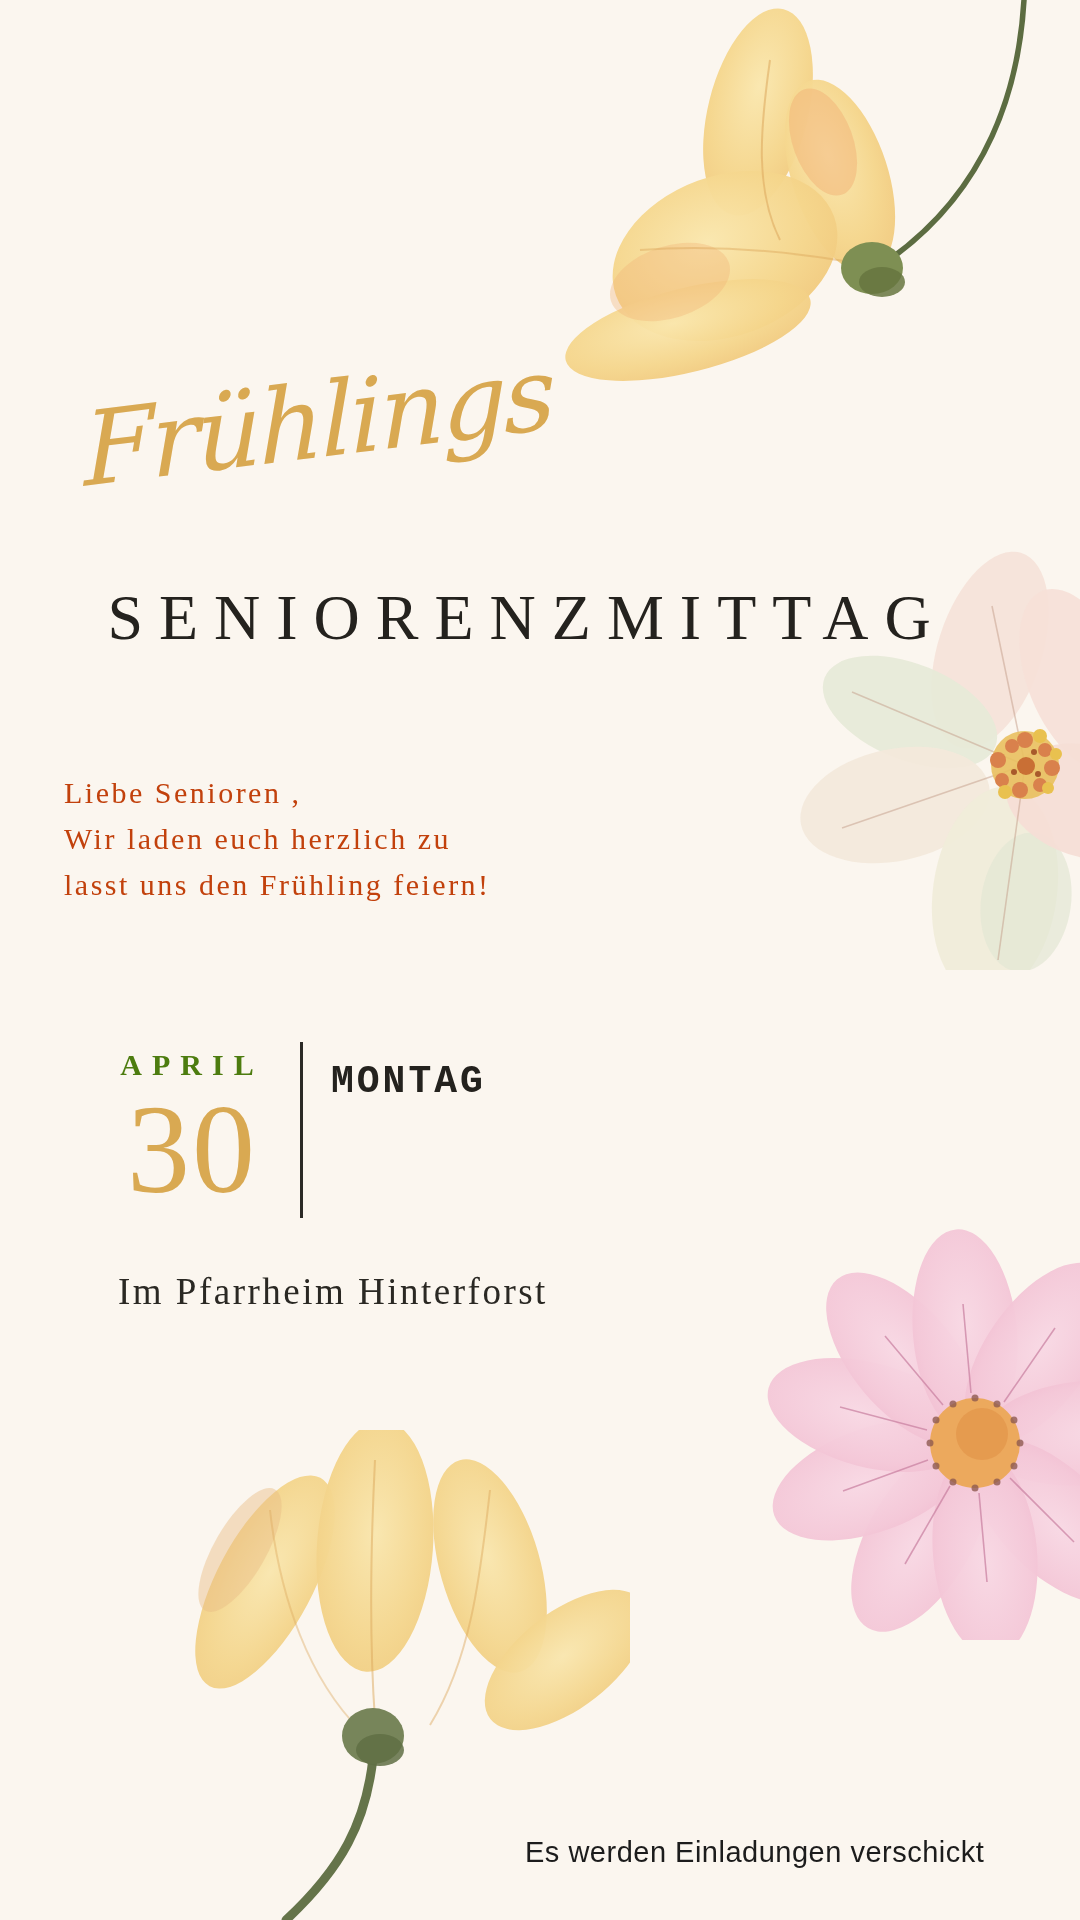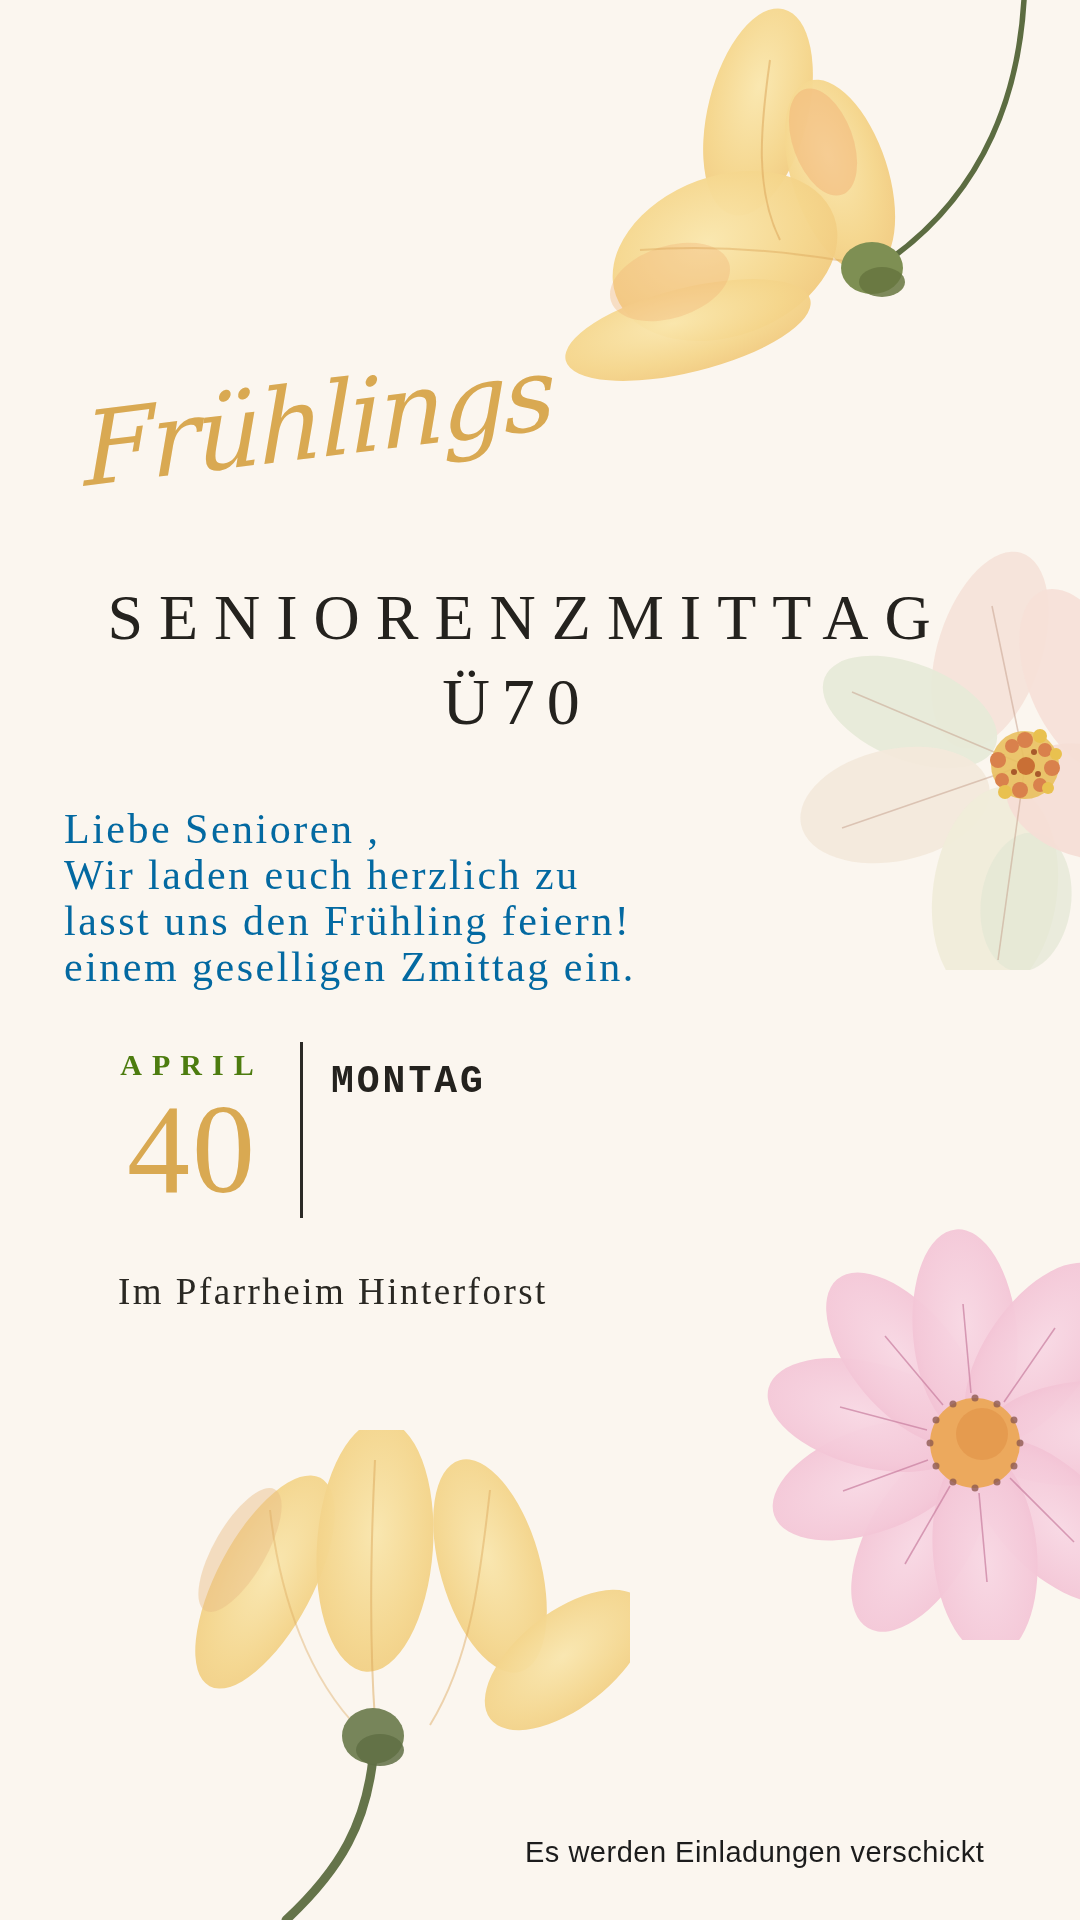"Ü70" div.age-label { html: <div>Ü70</div> -> none }
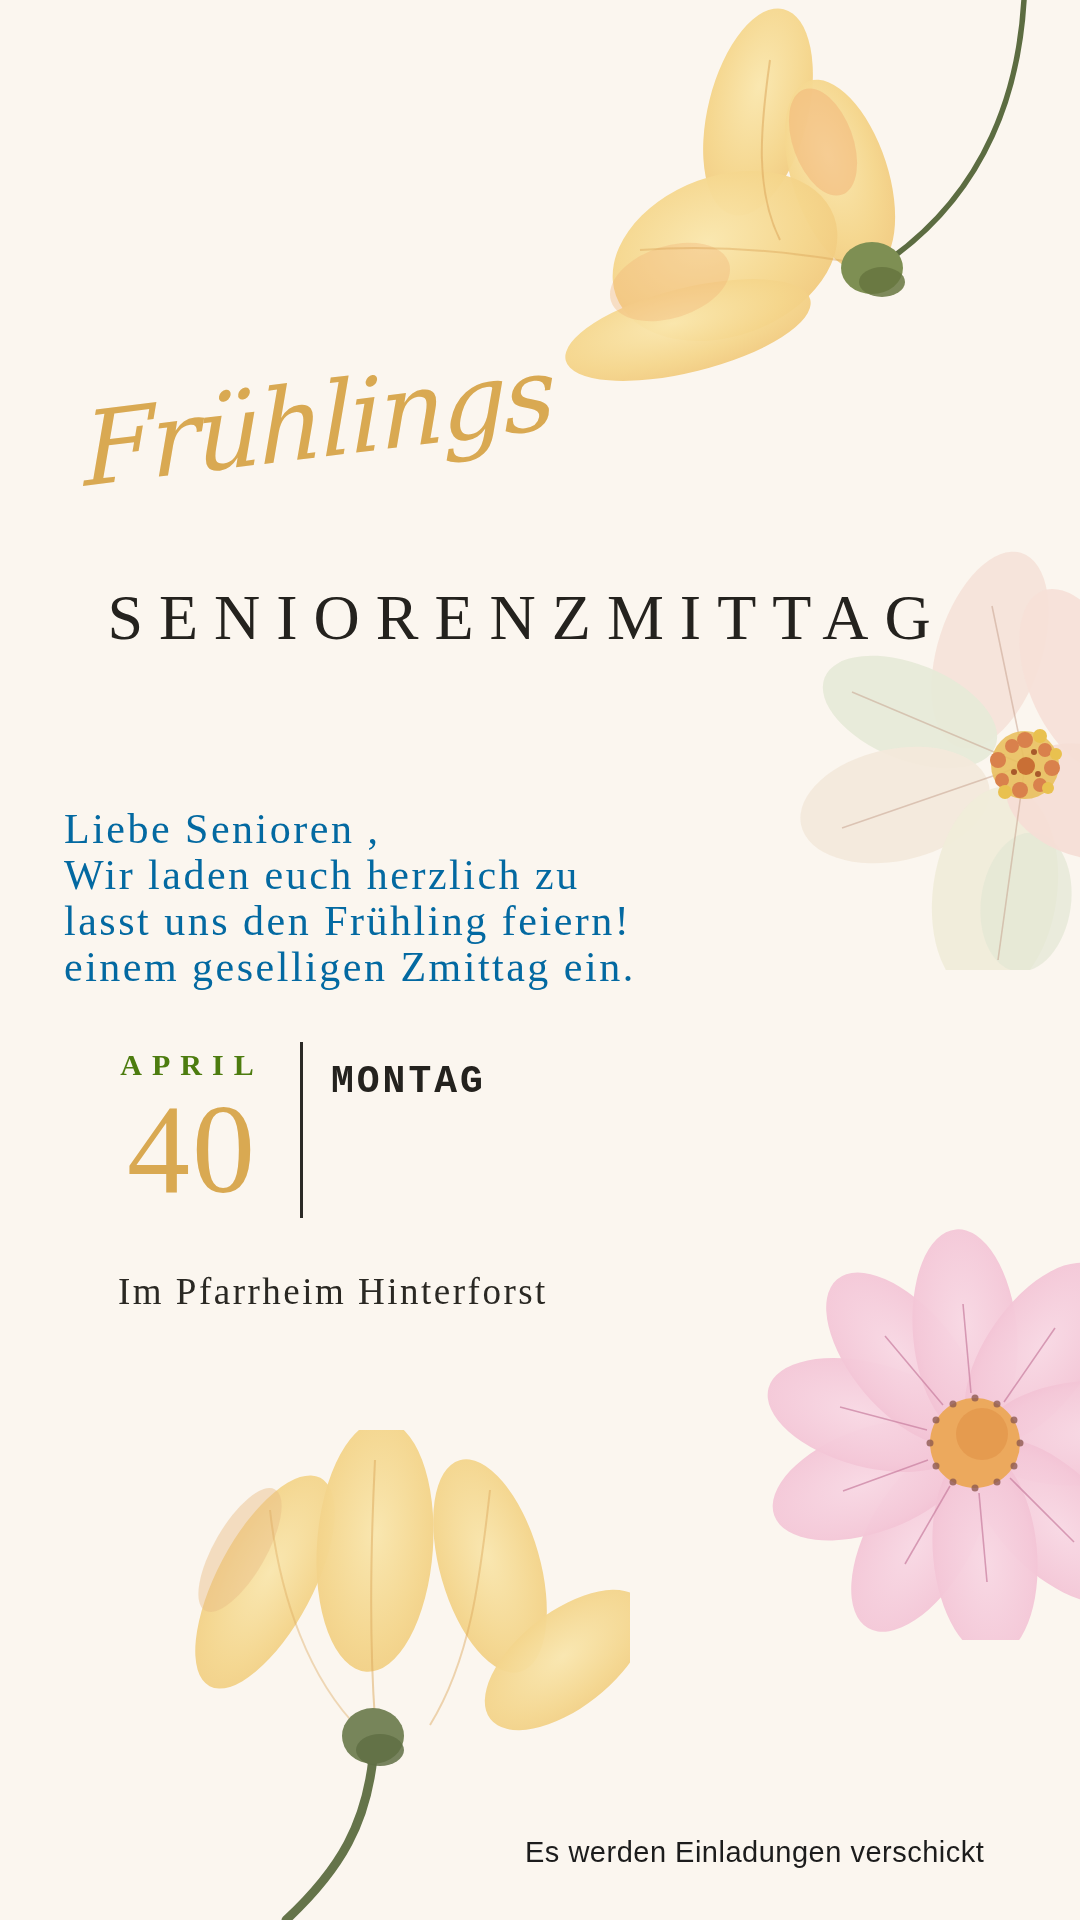"Liebe Senioren ," .intro { color: #0369a1 -> #c2410c; font-size: 42px -> 30px; margin-top: 36px -> none }
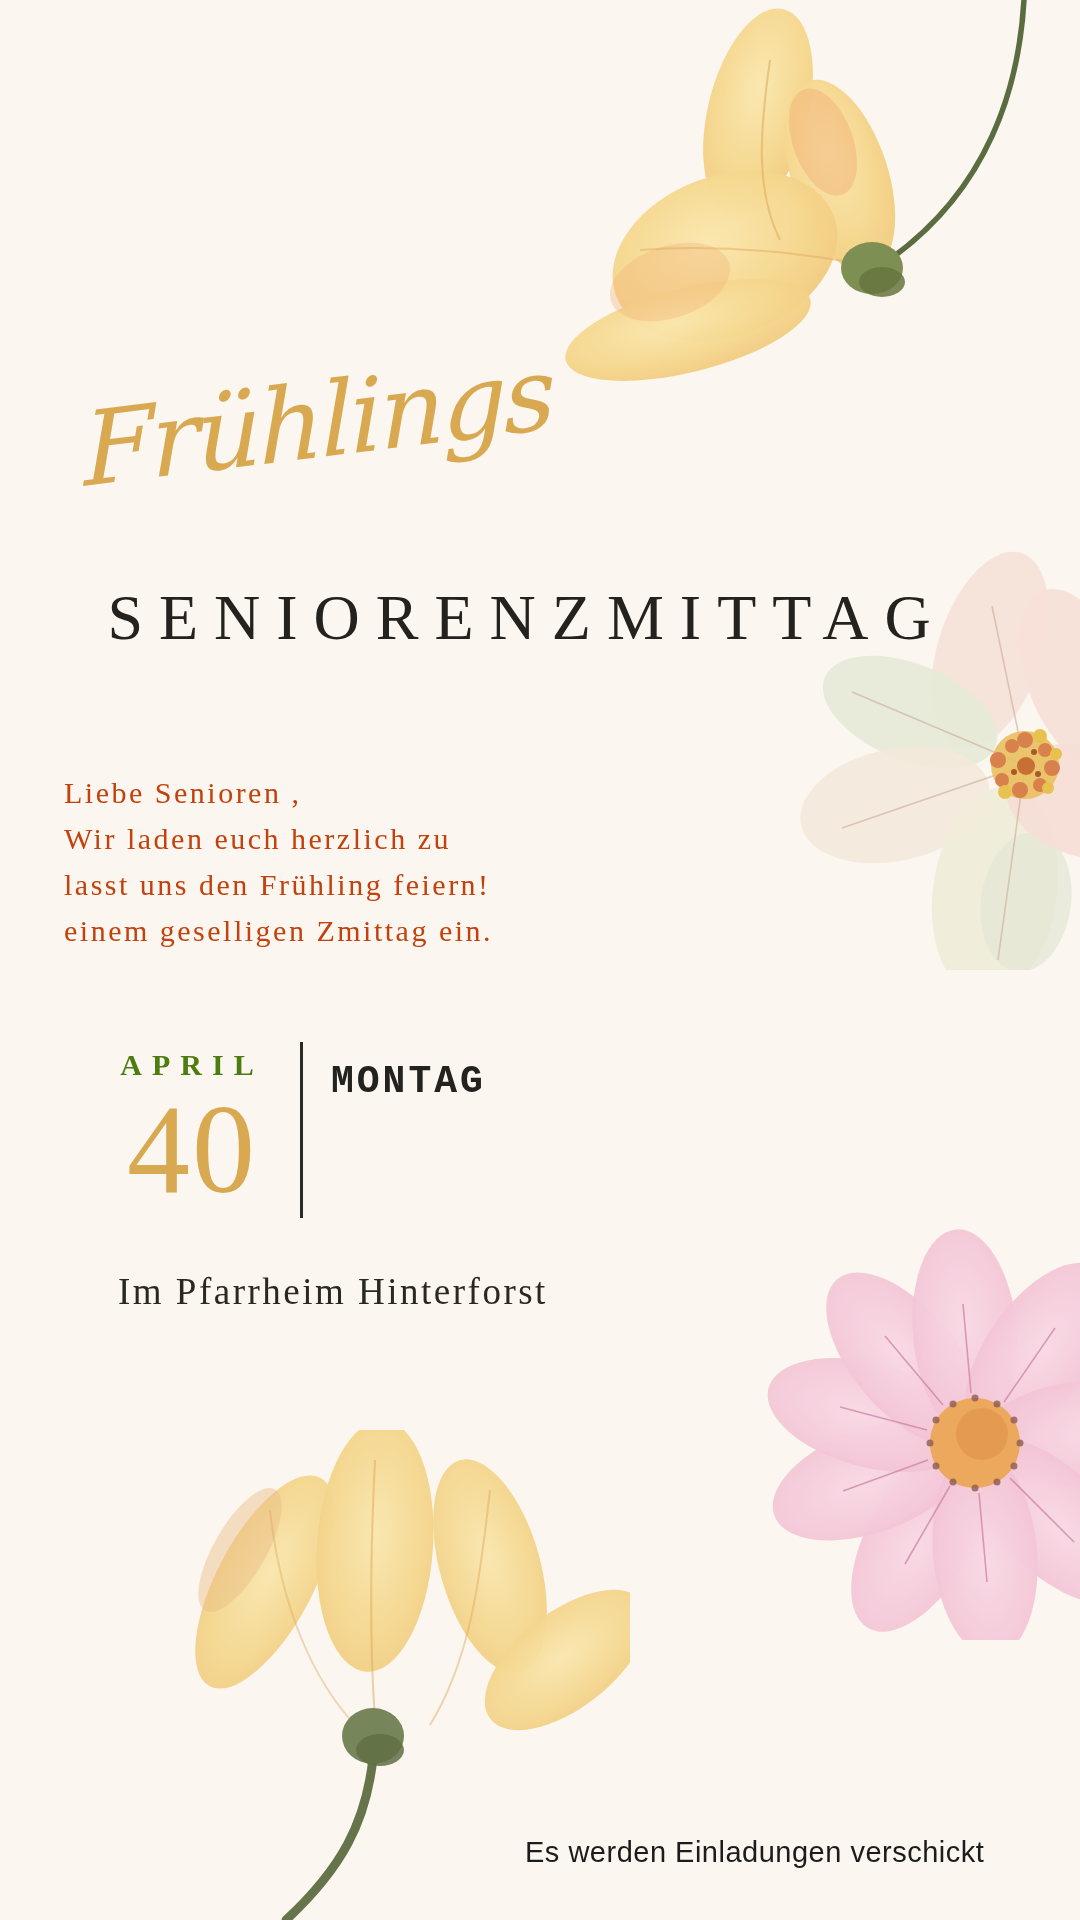"einem geselligen Zmittag ein." div { html: <div>einem geselligen Zmittag ein.</div> -> none }
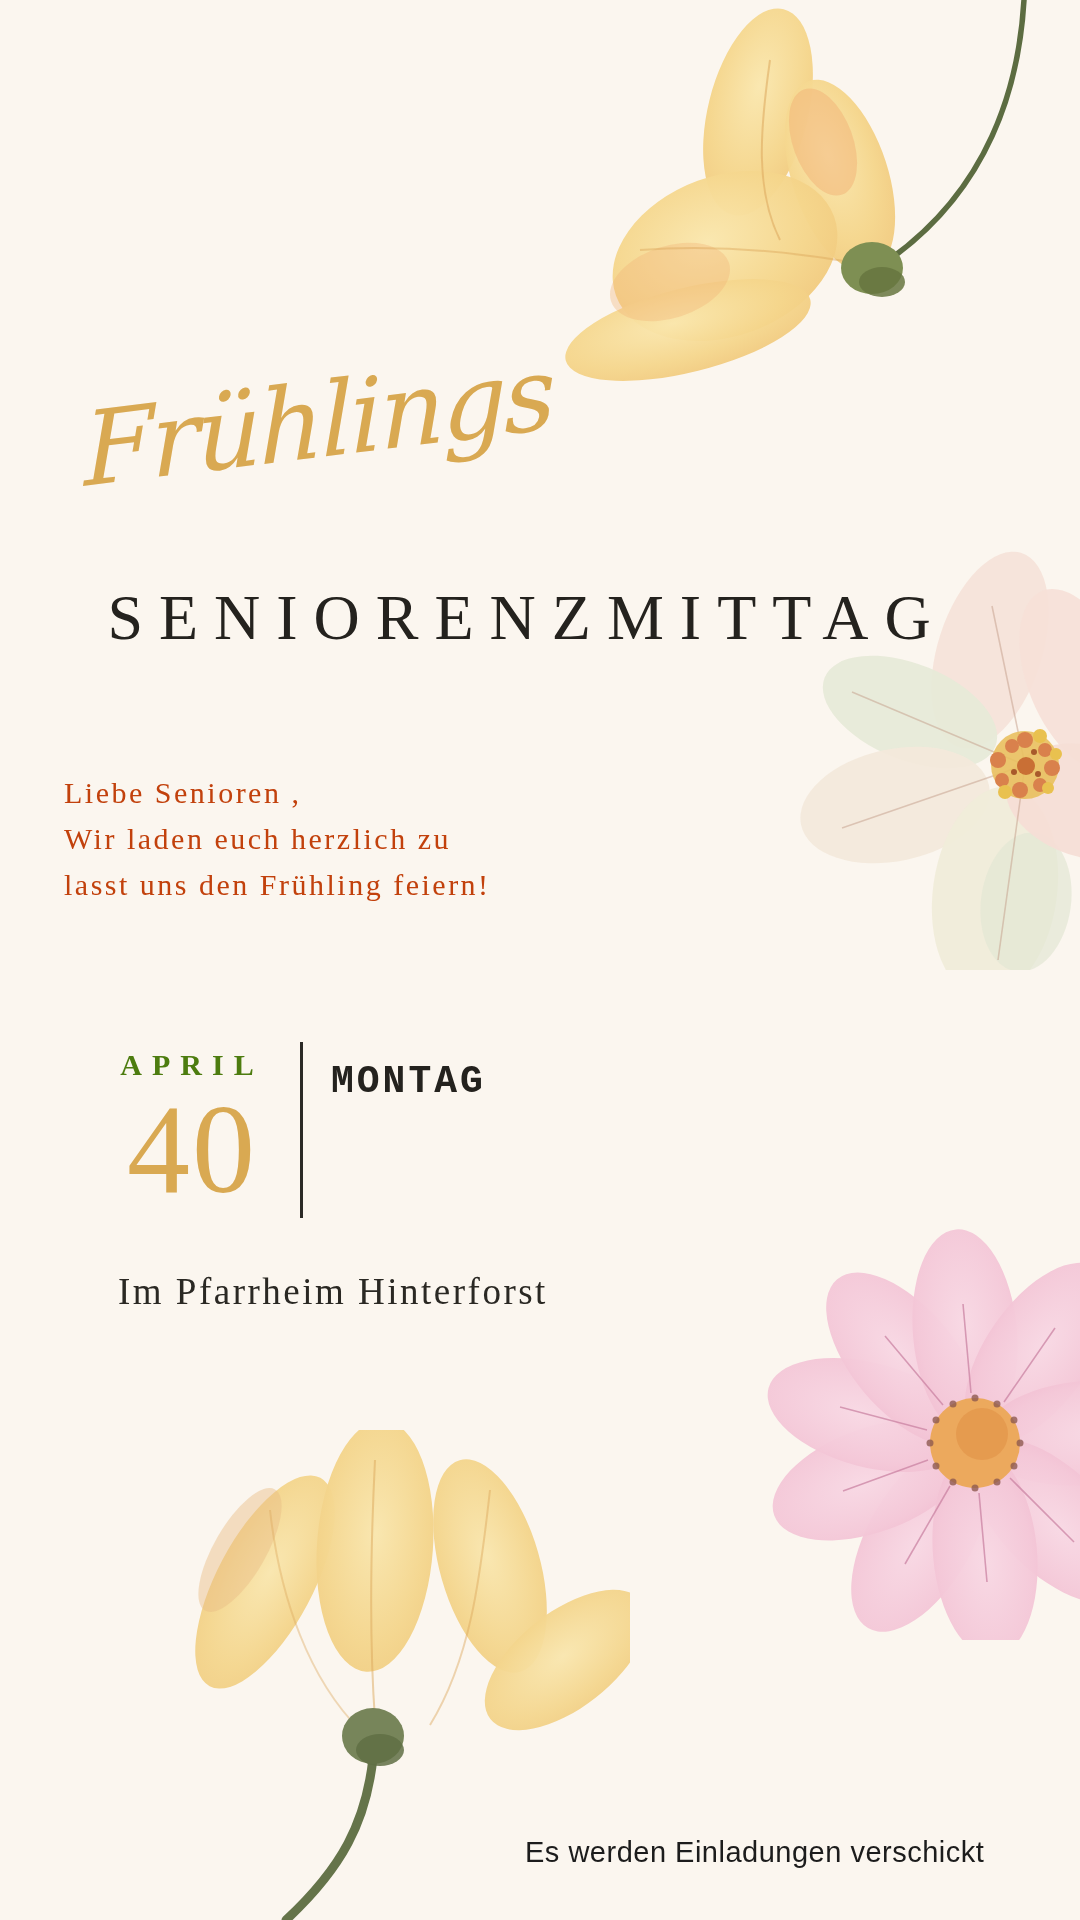"40" div.date-day { text: 40 -> 30 }
